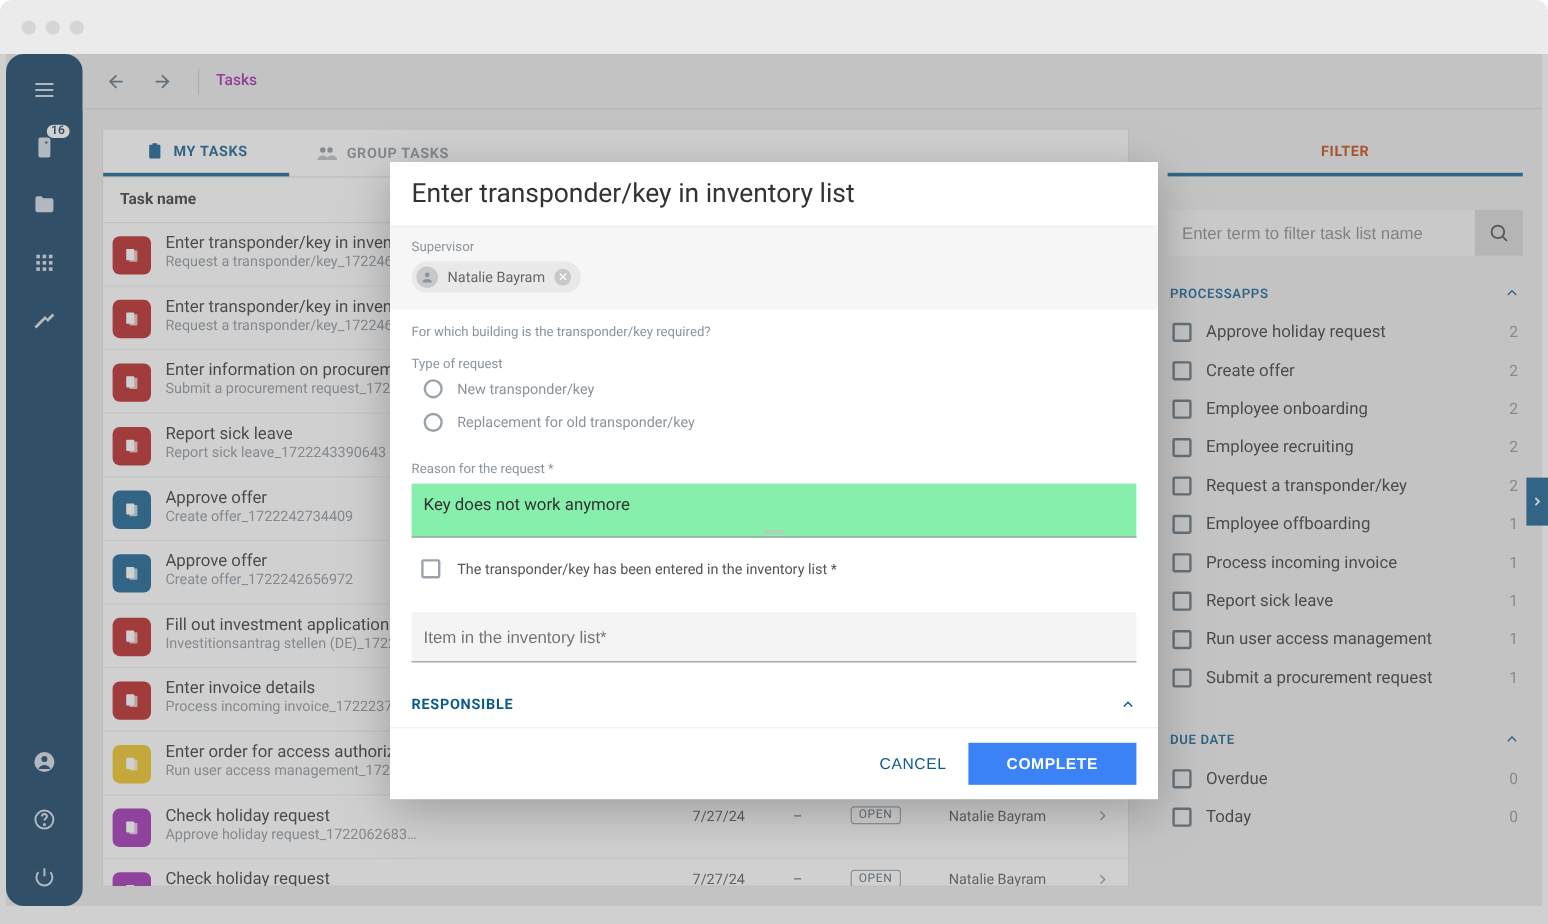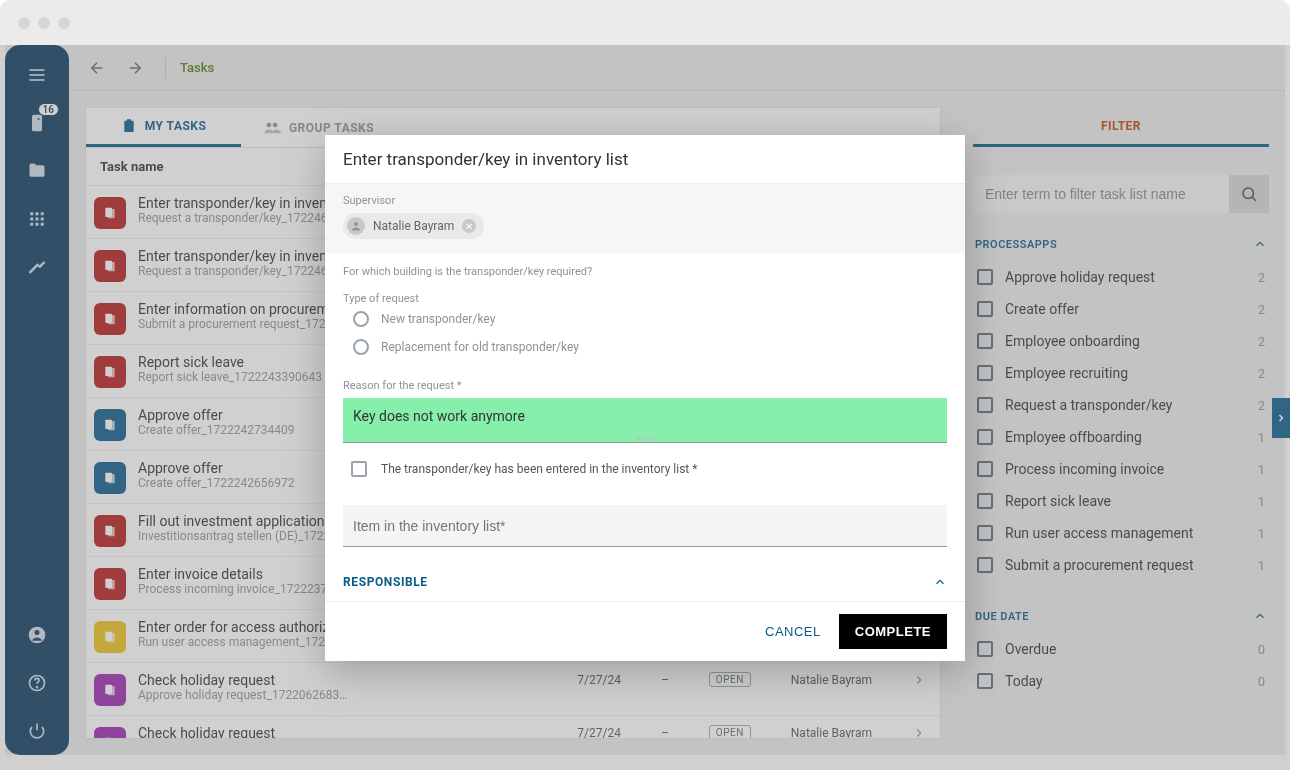"Tasks" .breadcrumb { color: #4d7c0f -> #a21caf }
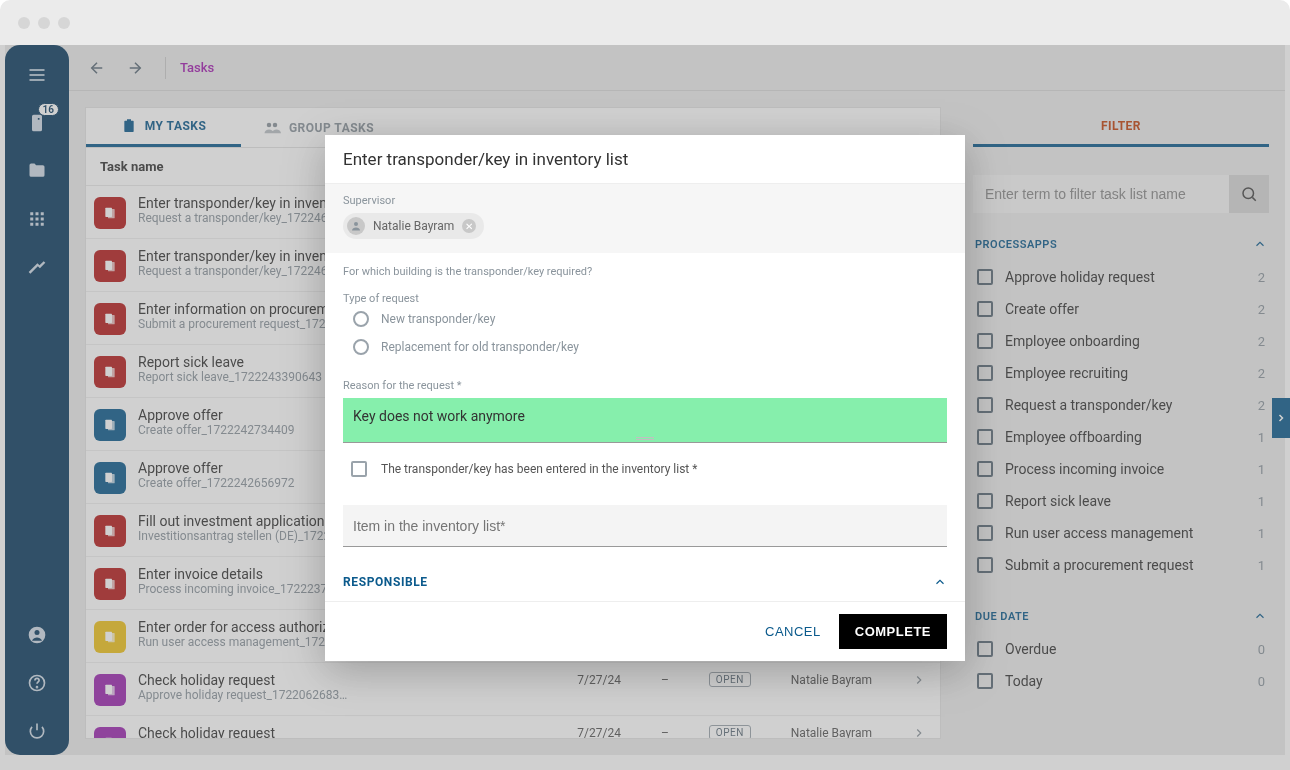"Enter transponder/key in inventory list" .modal-head { font-size: 17px -> 22px }
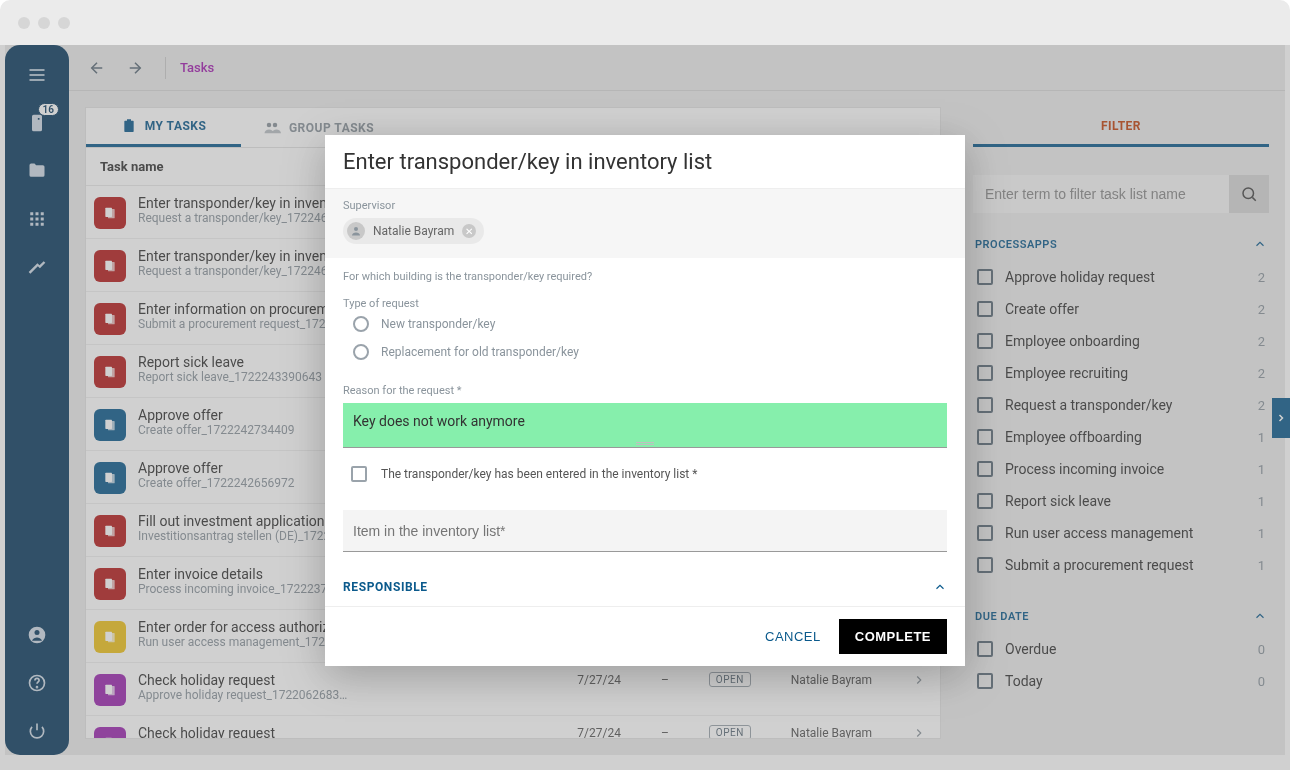"COMPLETE" .btn-complete { background: #000000 -> #3b82f6; padding: 10px 16px -> 10px 32px }
